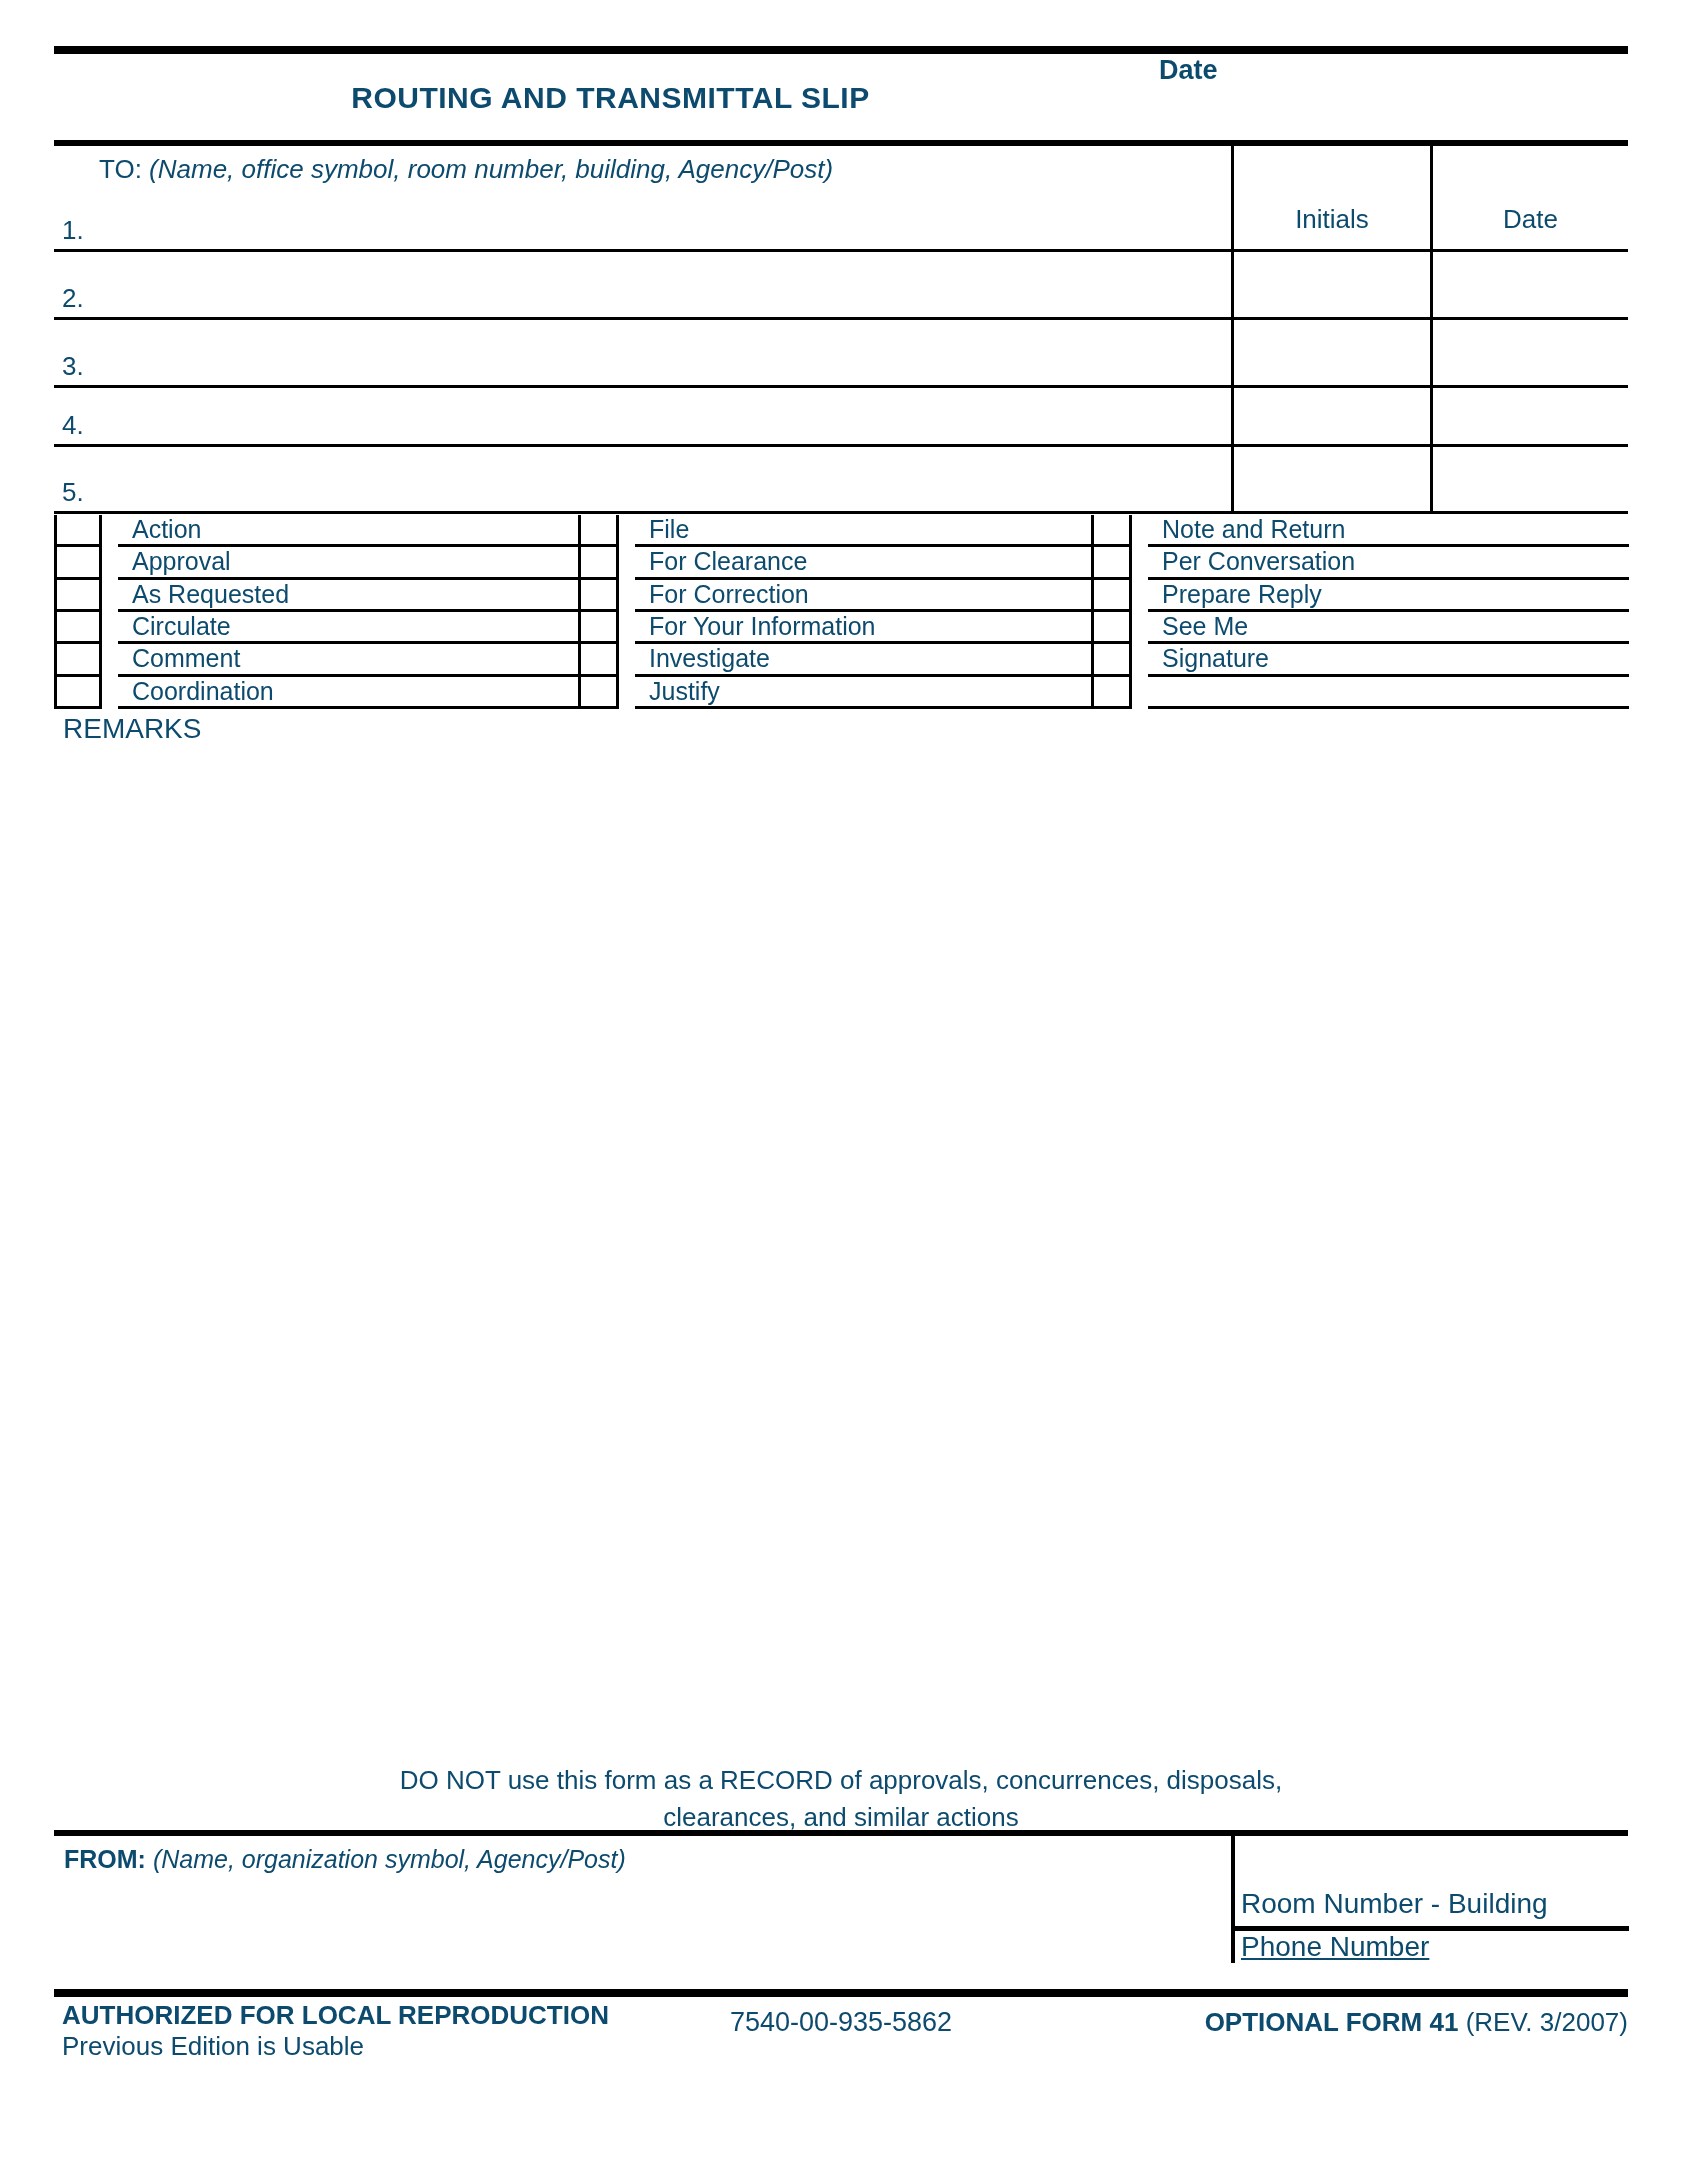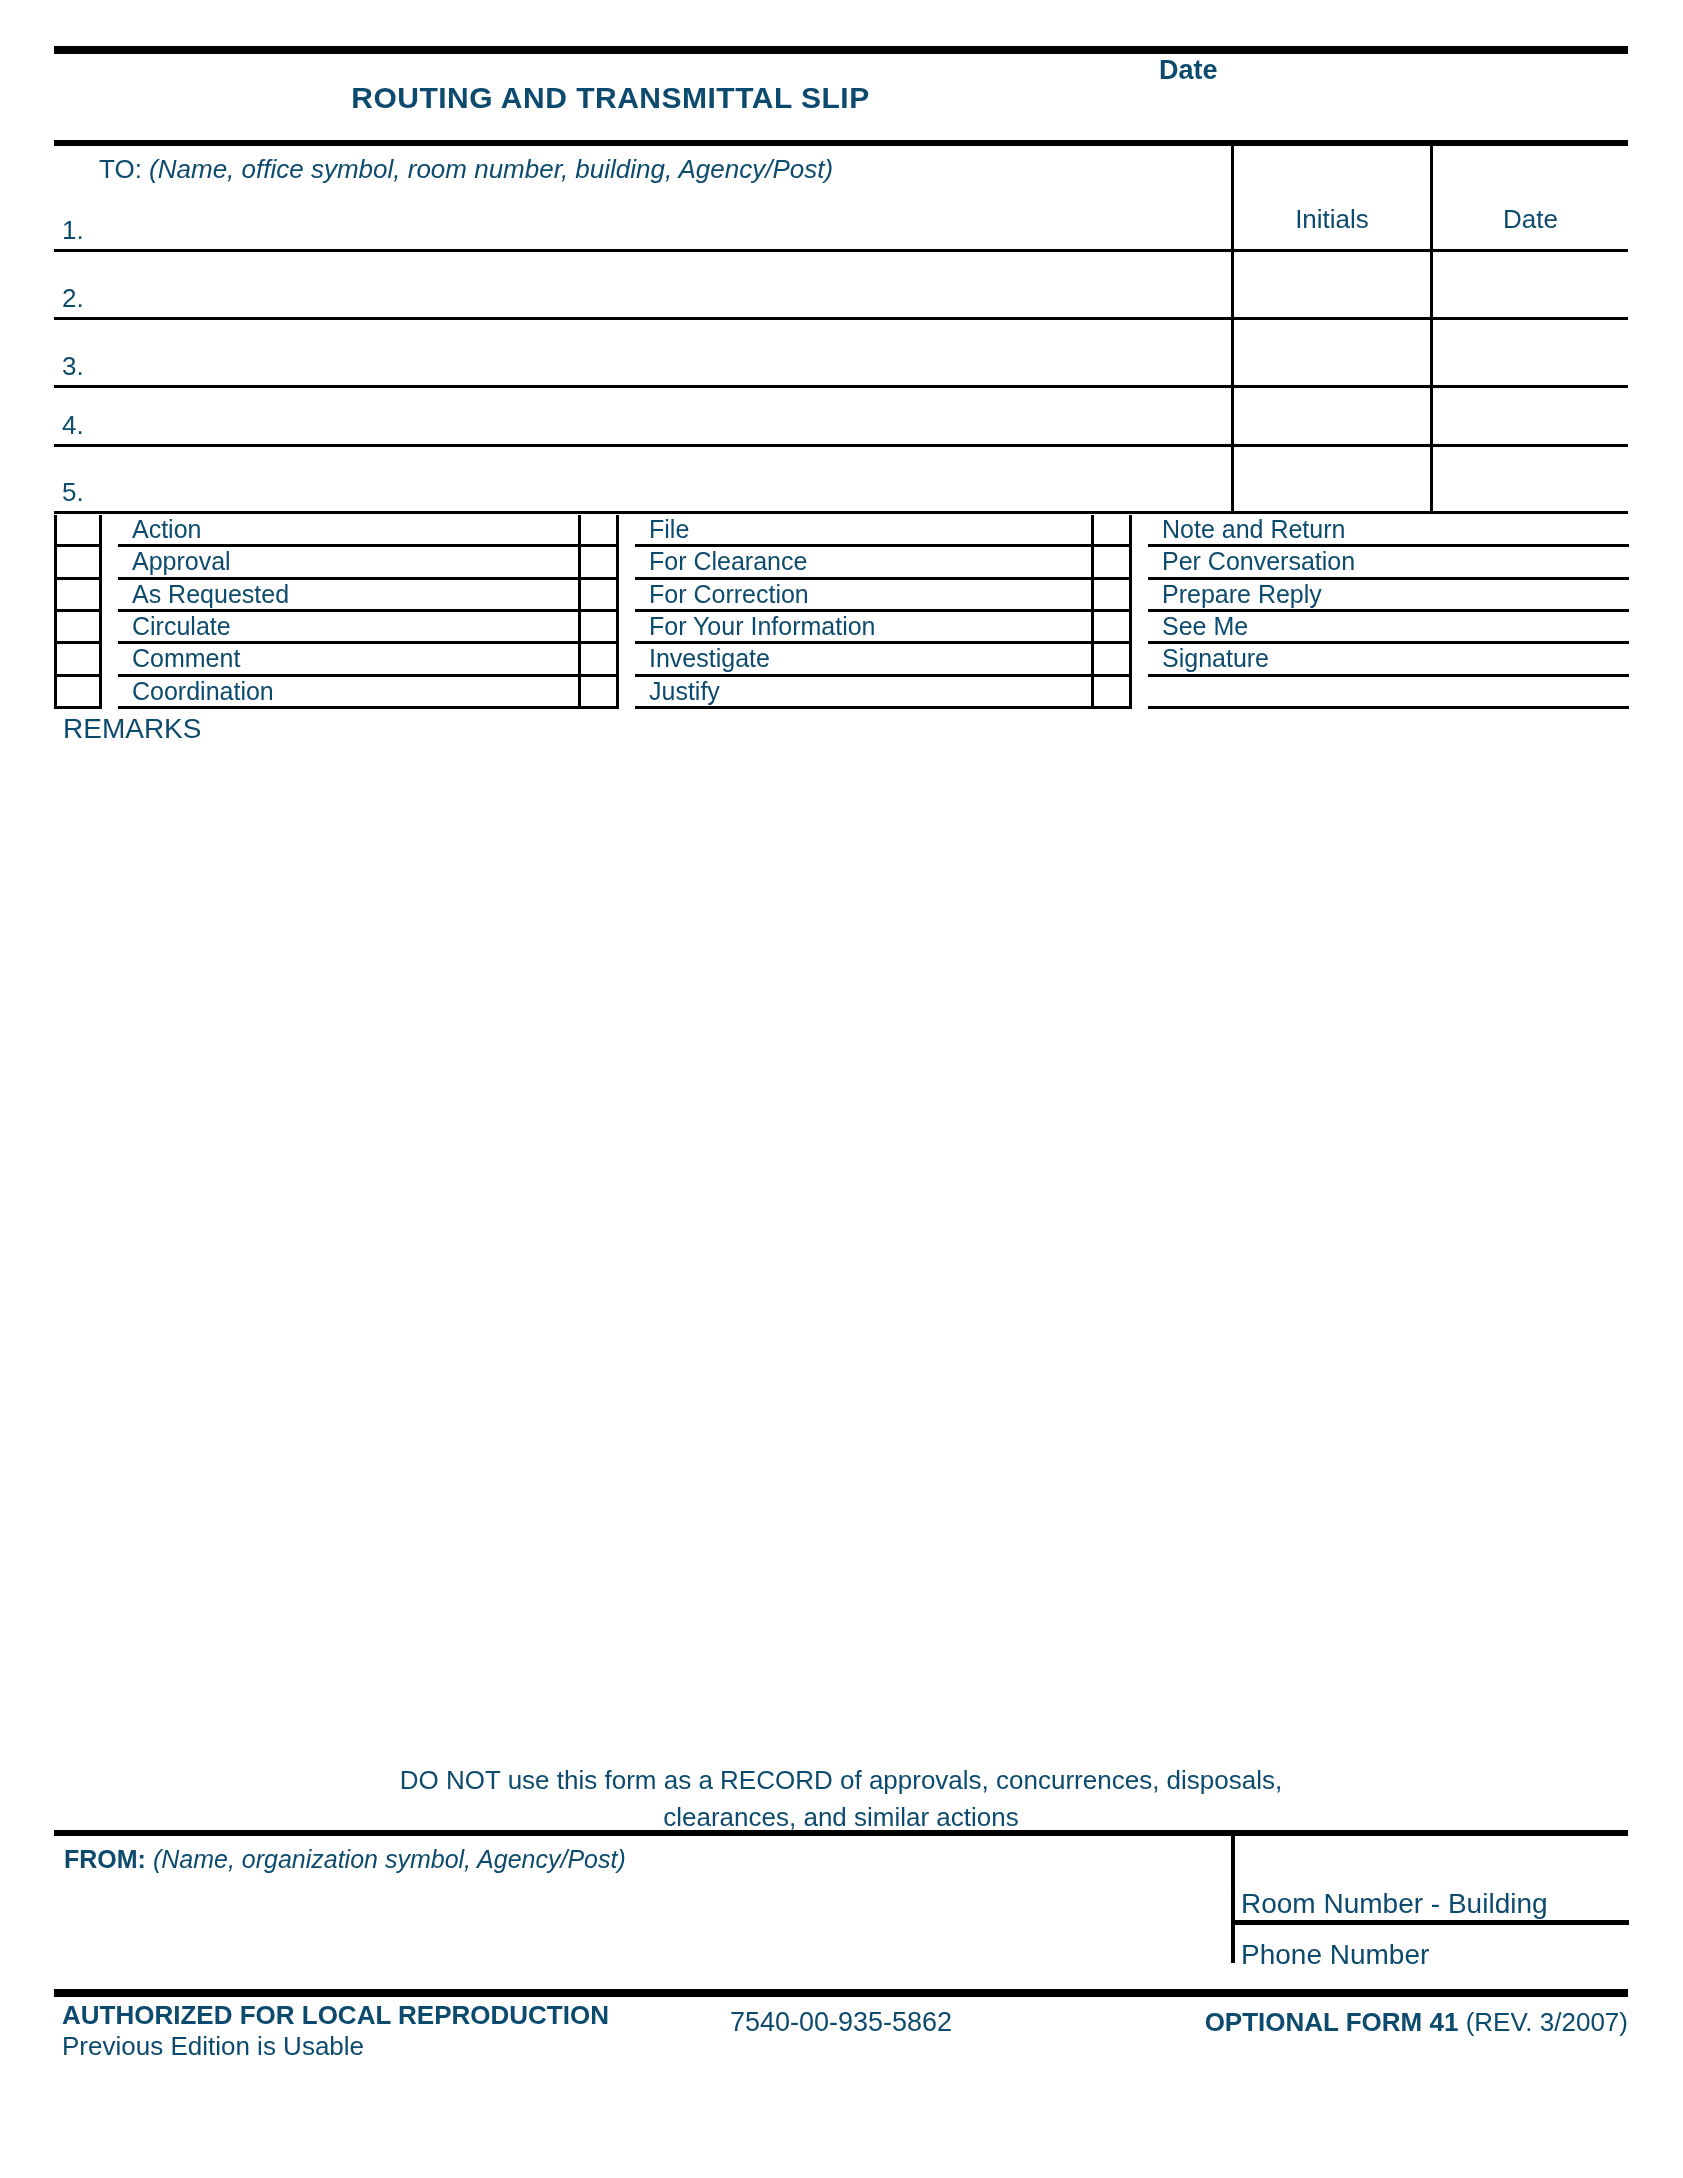"Phone Number" .phone-cell { padding: 14px 0 0 6px -> 0 0 0 6px; text-decoration: none -> underline }
